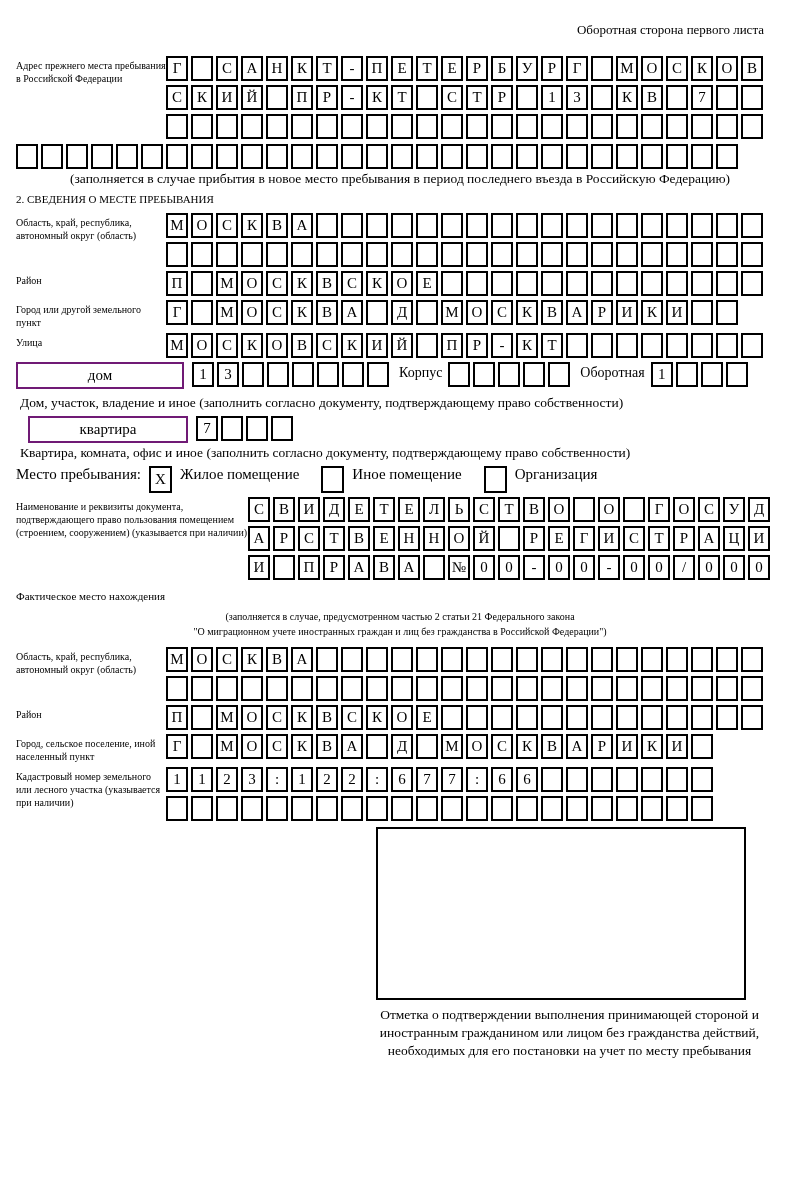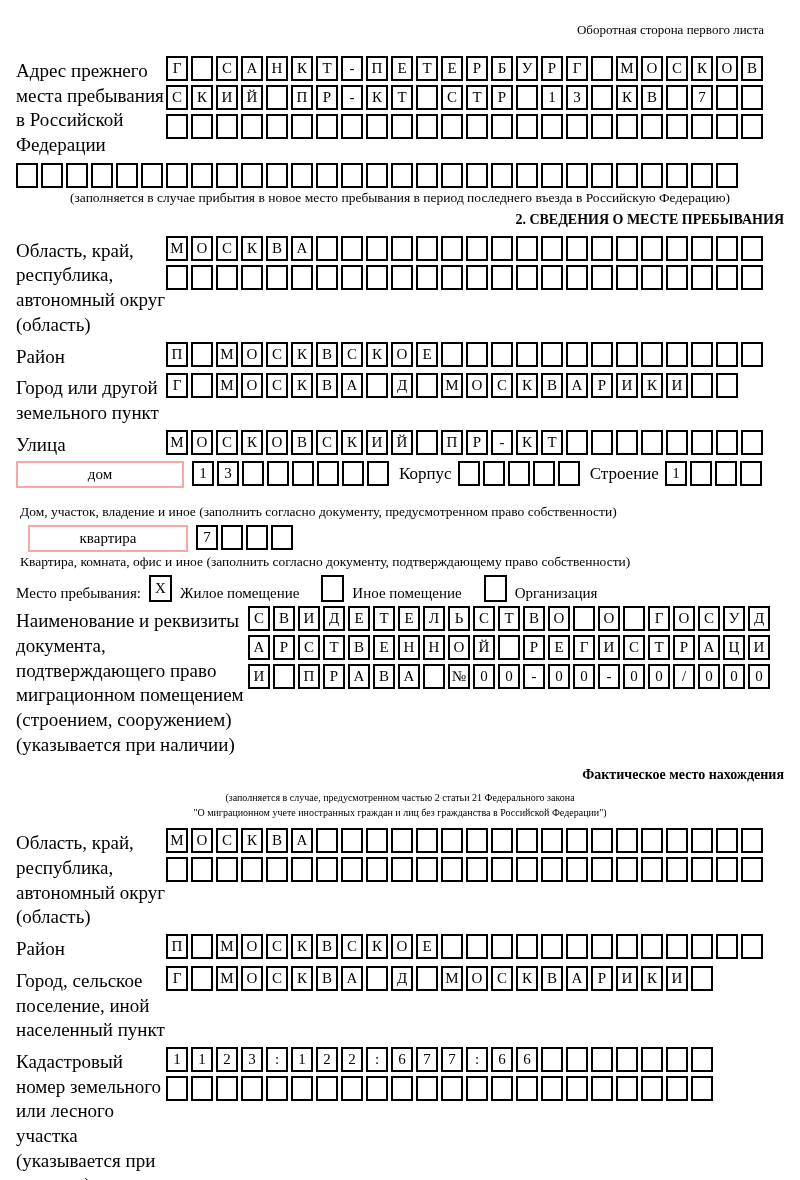"Адрес прежнего места пребывания в" .label { font-size: 19px -> 10px }
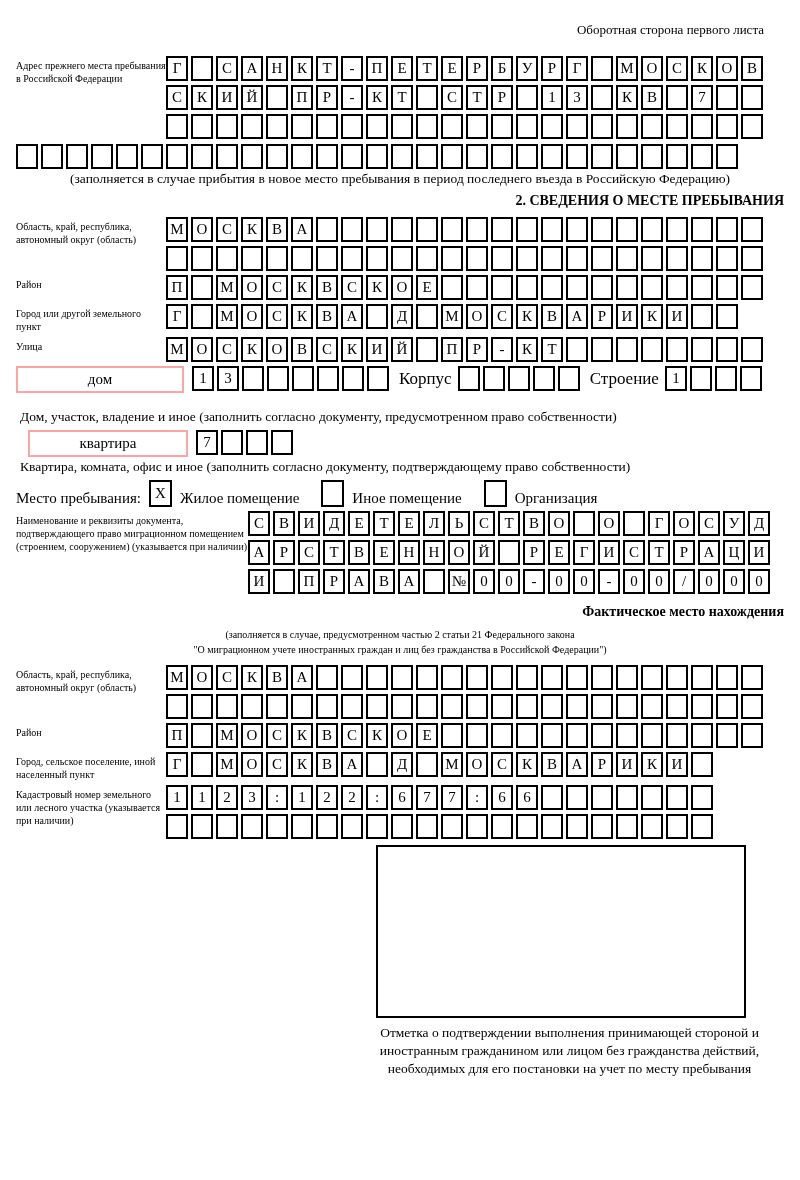"2. СВЕДЕНИЯ О МЕСТЕ ПРЕБЫВАНИЯ" .section-title { font-size: 14px -> 11px; font-weight: bold -> normal; text-align: right -> left }
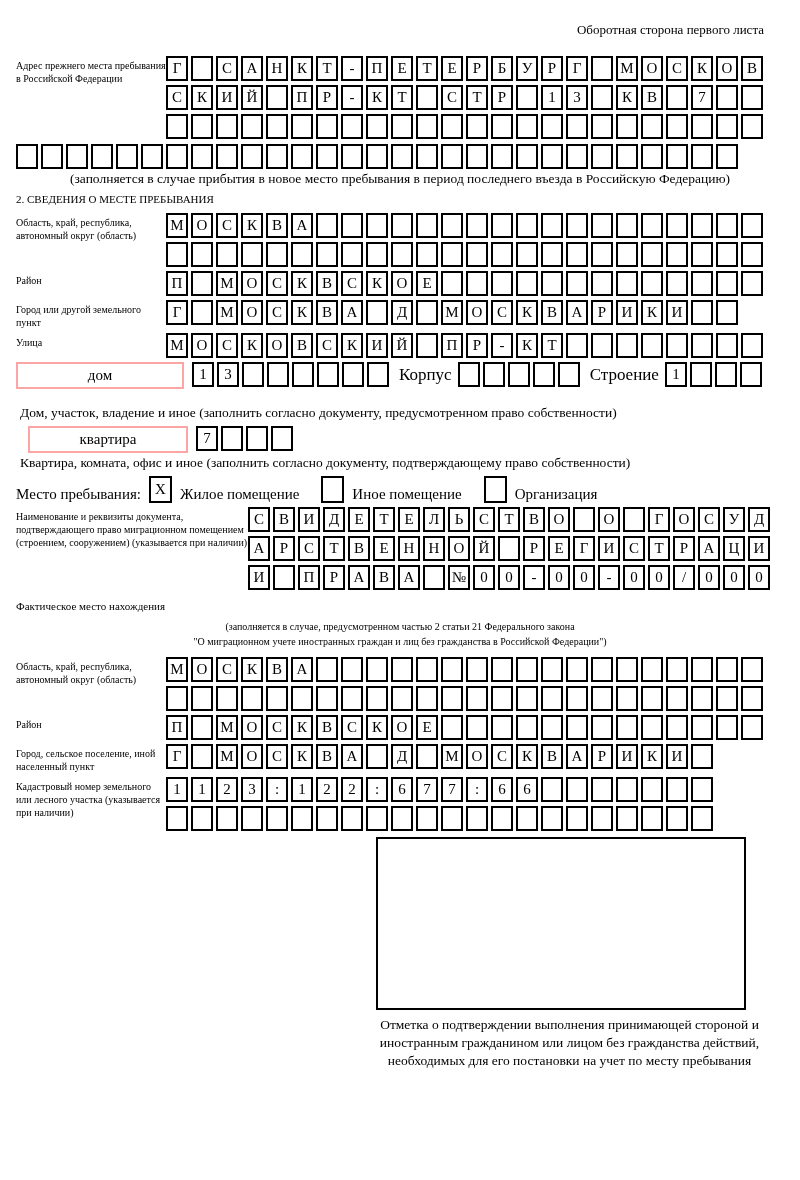"дом" .widebox { border: 2px solid #fca5a5 -> 2px solid #701a75 }
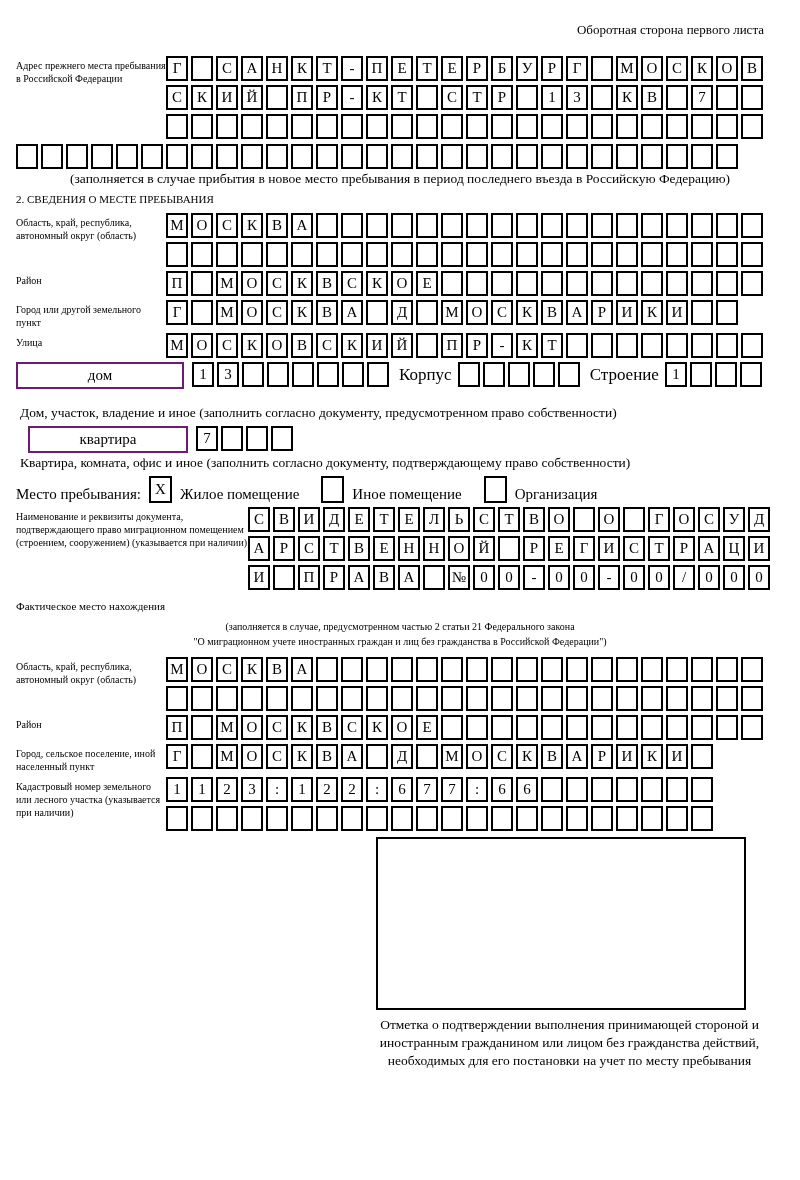"Корпус" .inline-label { font-size: 17px -> 14px; margin: 3px 6px 18px 10px -> 3px 6px 12px 10px }
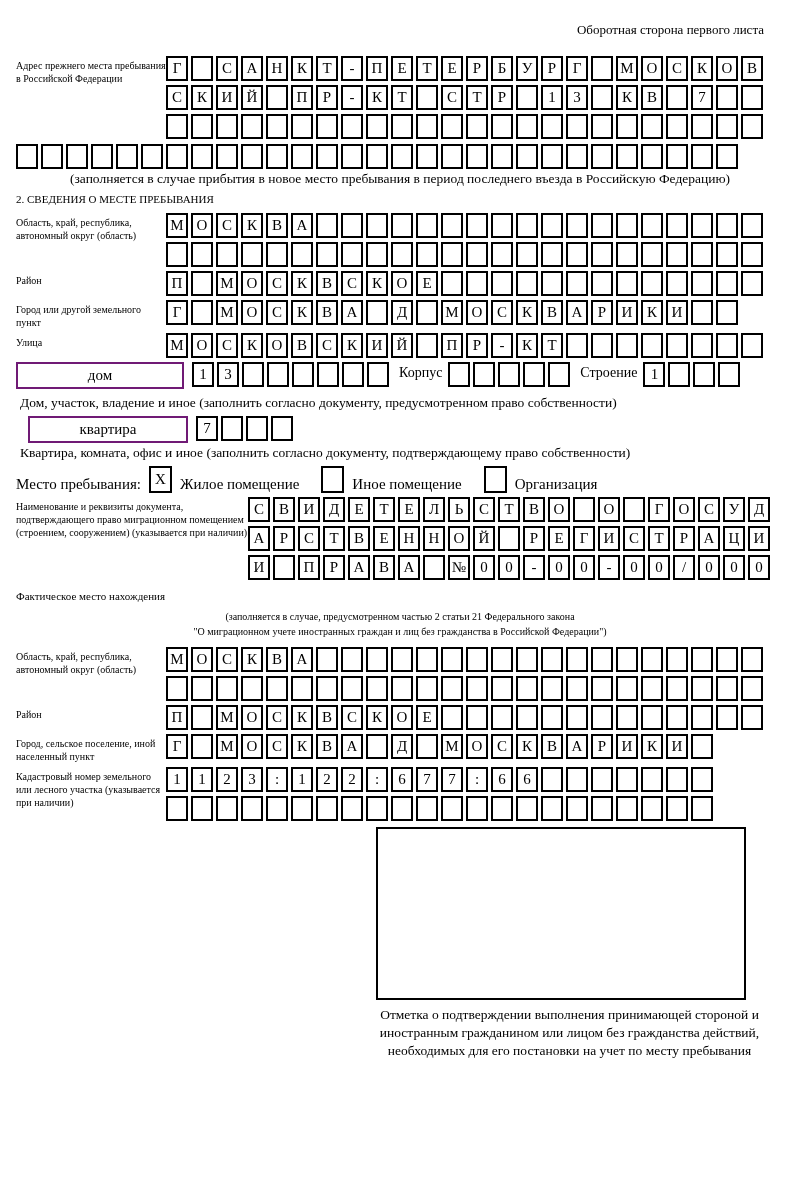"Строение" span.inline-label { text: Строение -> Оборотная }
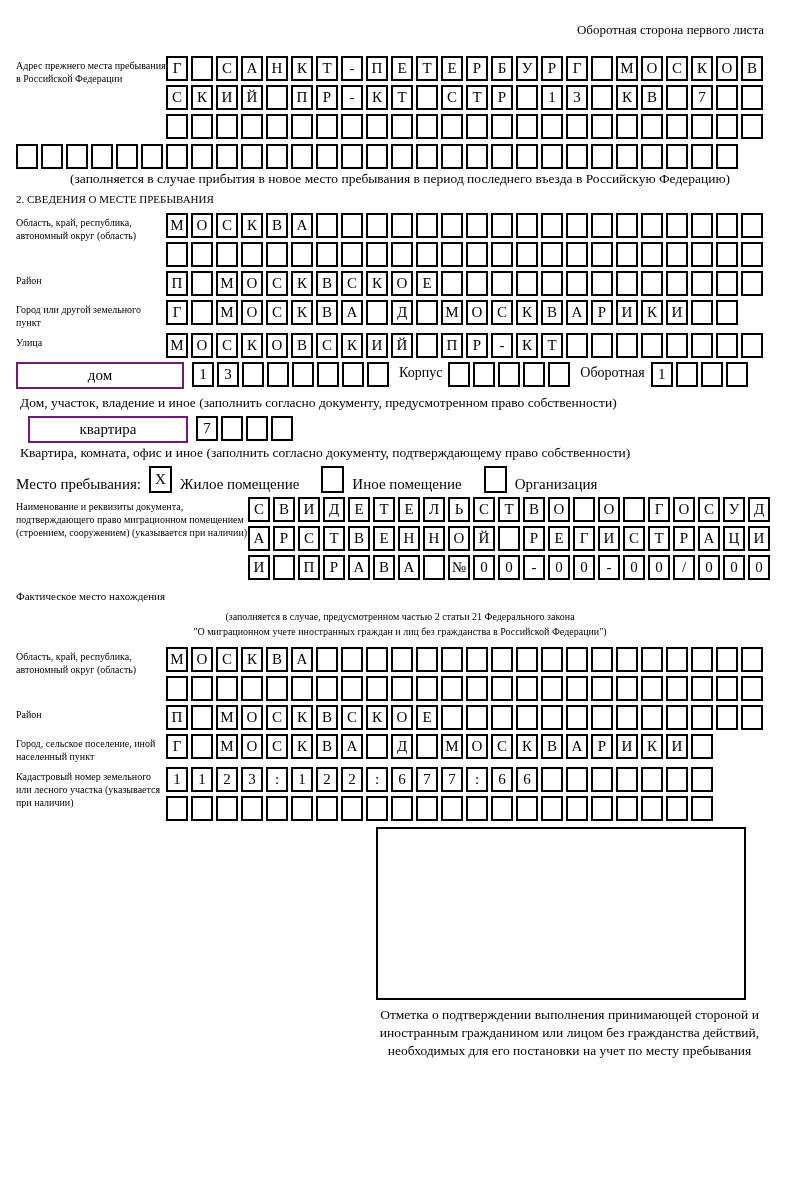"Дом, участок, владение и иное" div.caption { text: предусмотренном -> подтверждающему }
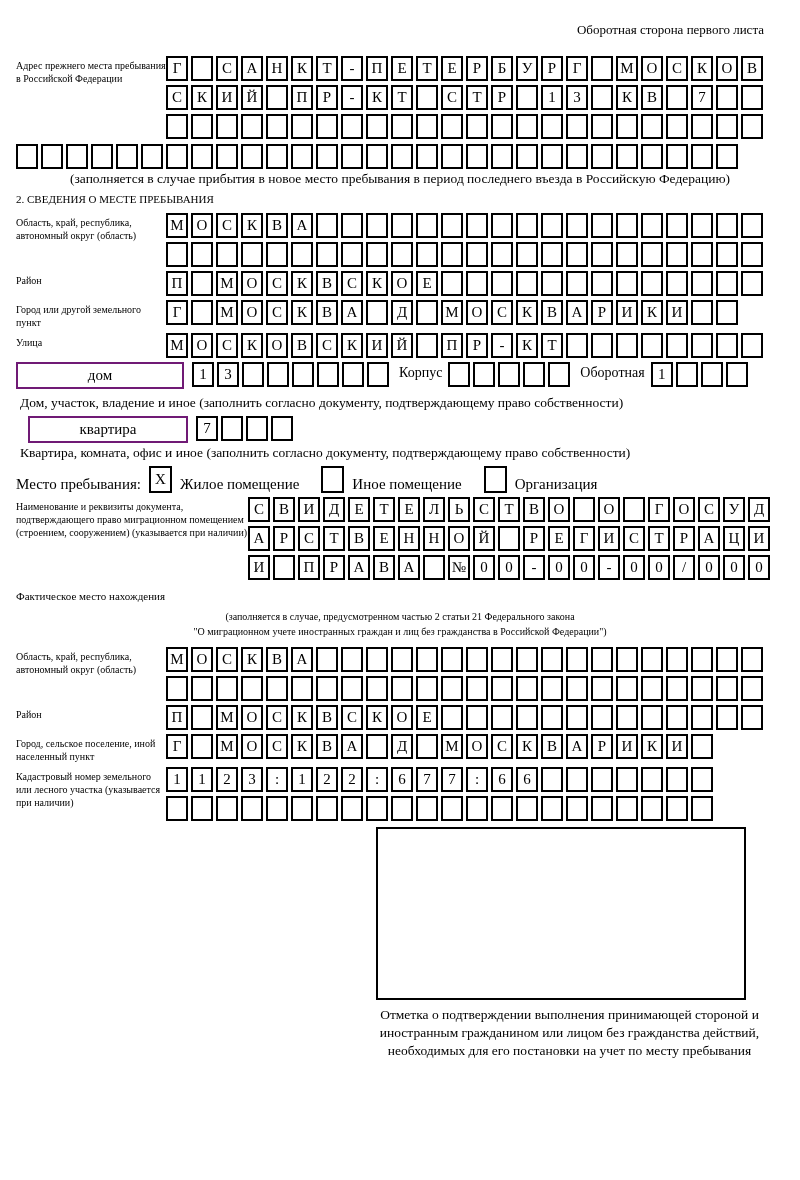"Место пребывания:" .stay { align-items: flex-end -> flex-start }
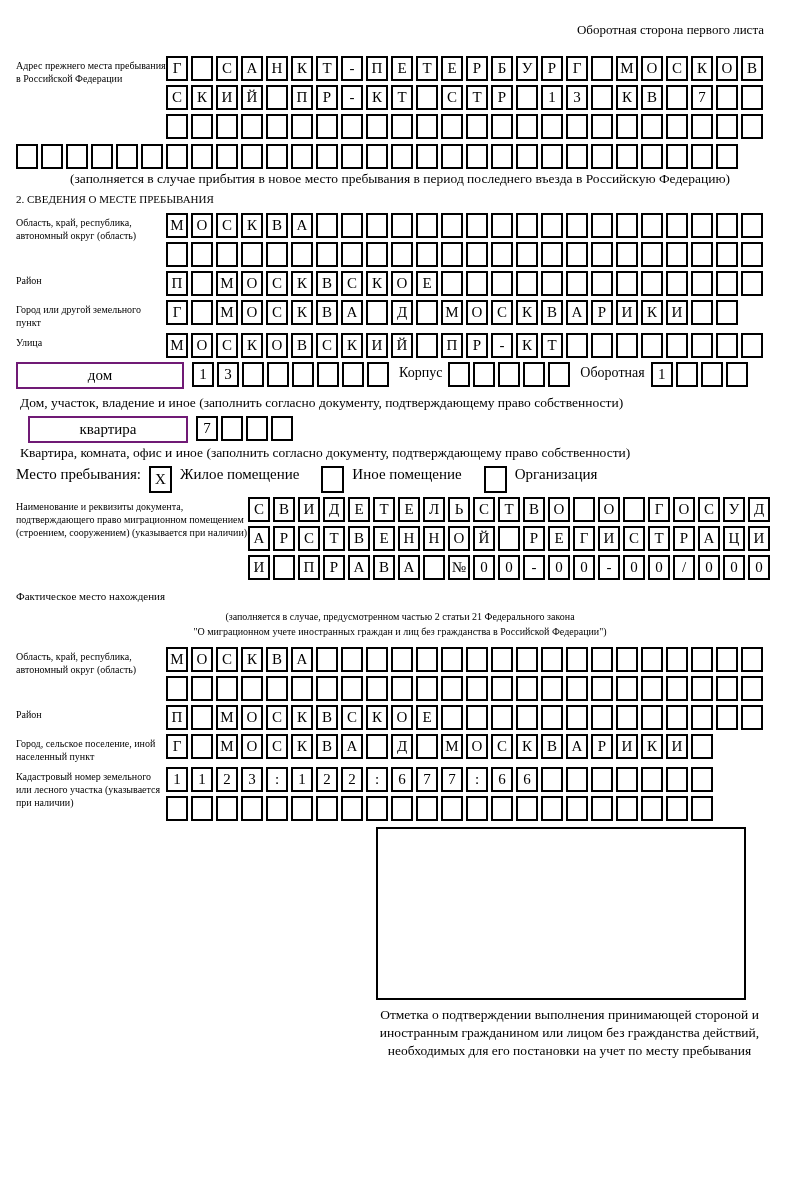"Наименование и реквизиты документа," div.label { text: миграционном -> пользования }
